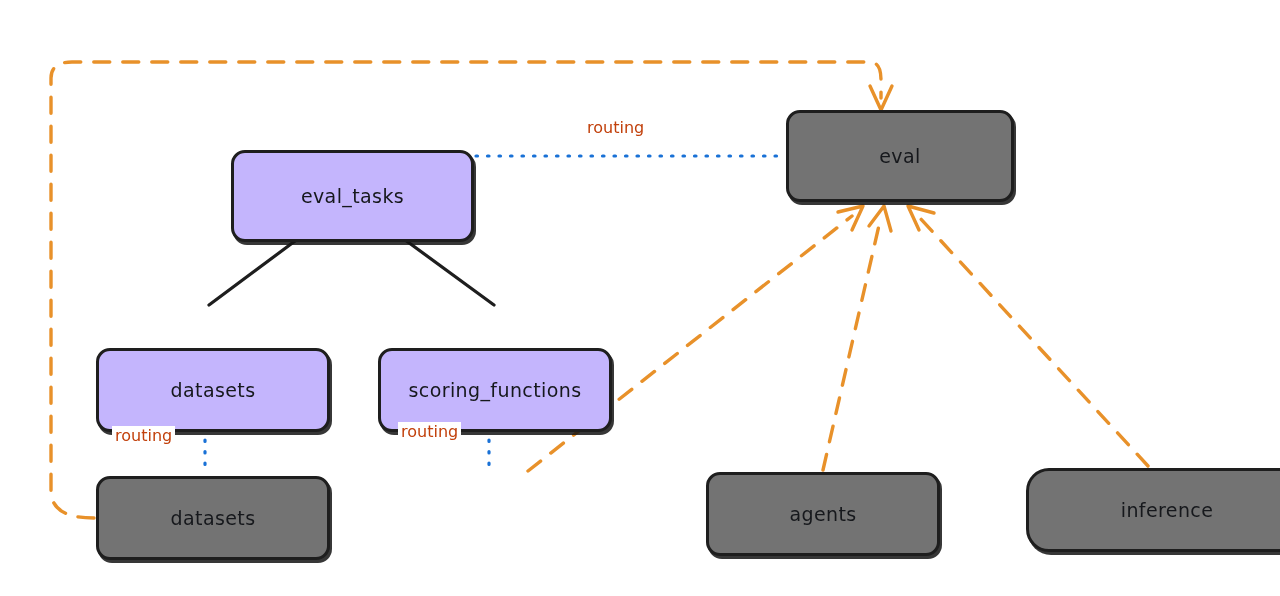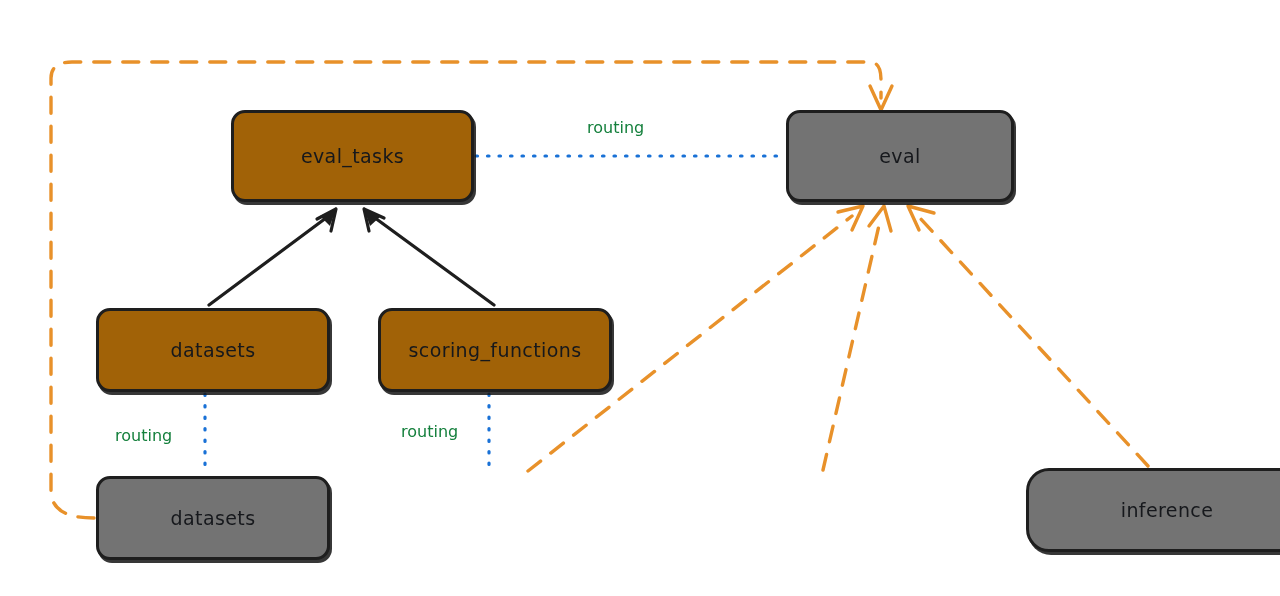"routing" .edge-label { color: #15803d -> #c2410c }
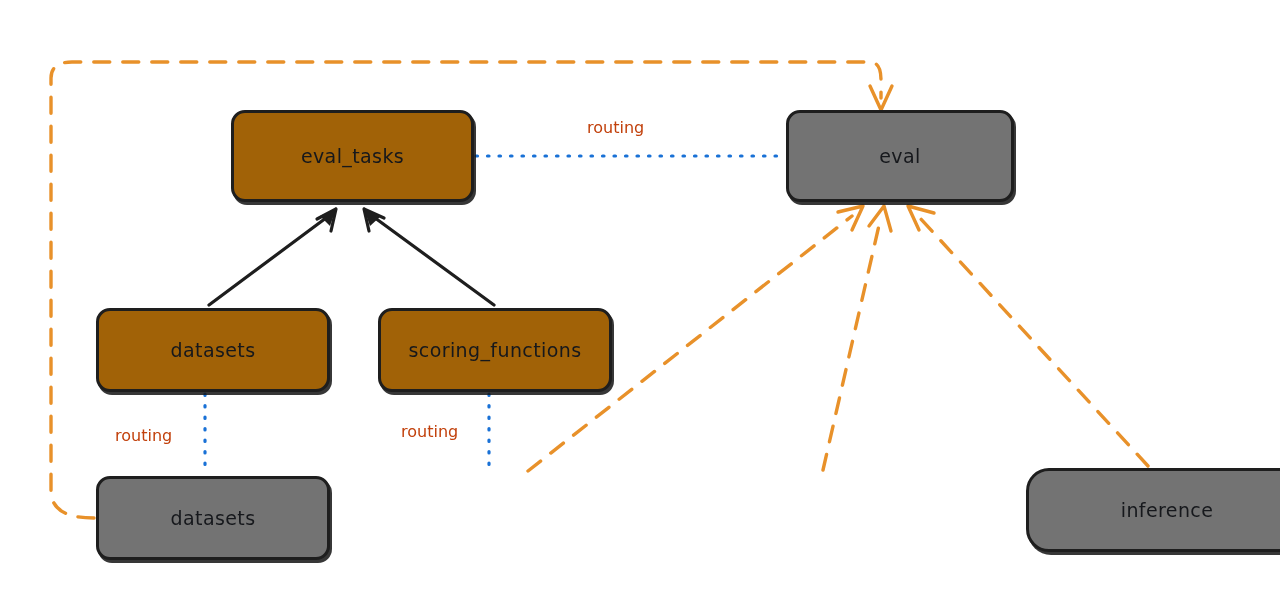"eval_tasks" .node.api { background: #a16207 -> #c4b5fd; margin-top: none -> 40px }
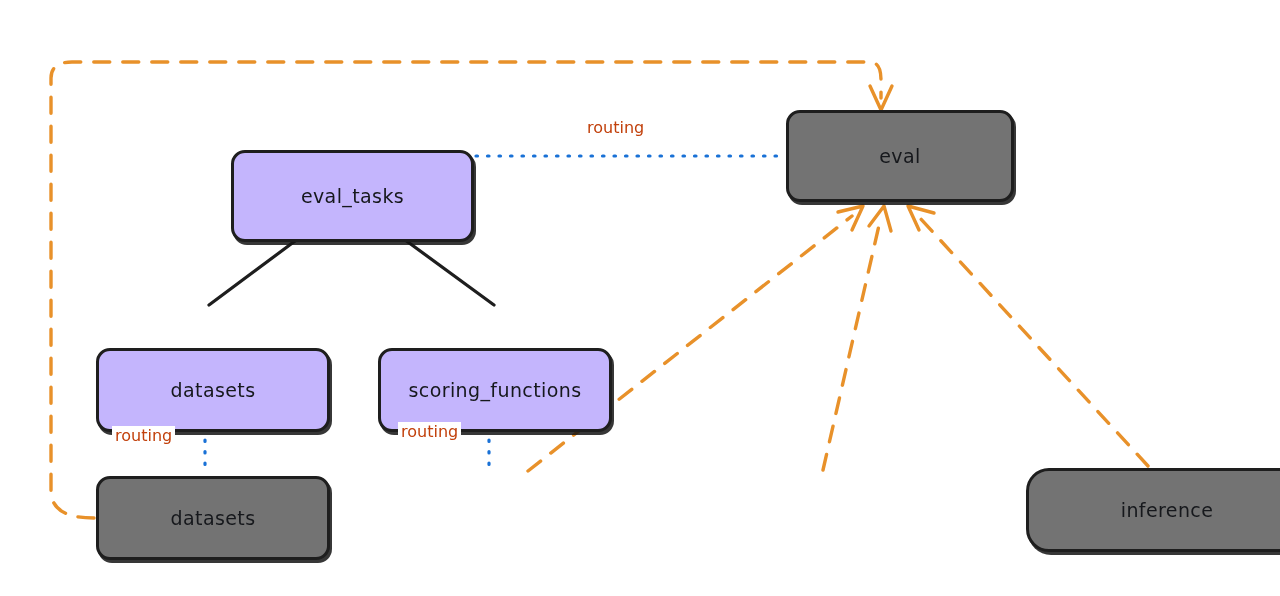"agents" div.node { html: none -> <div> <span>agents</span> </div> }
